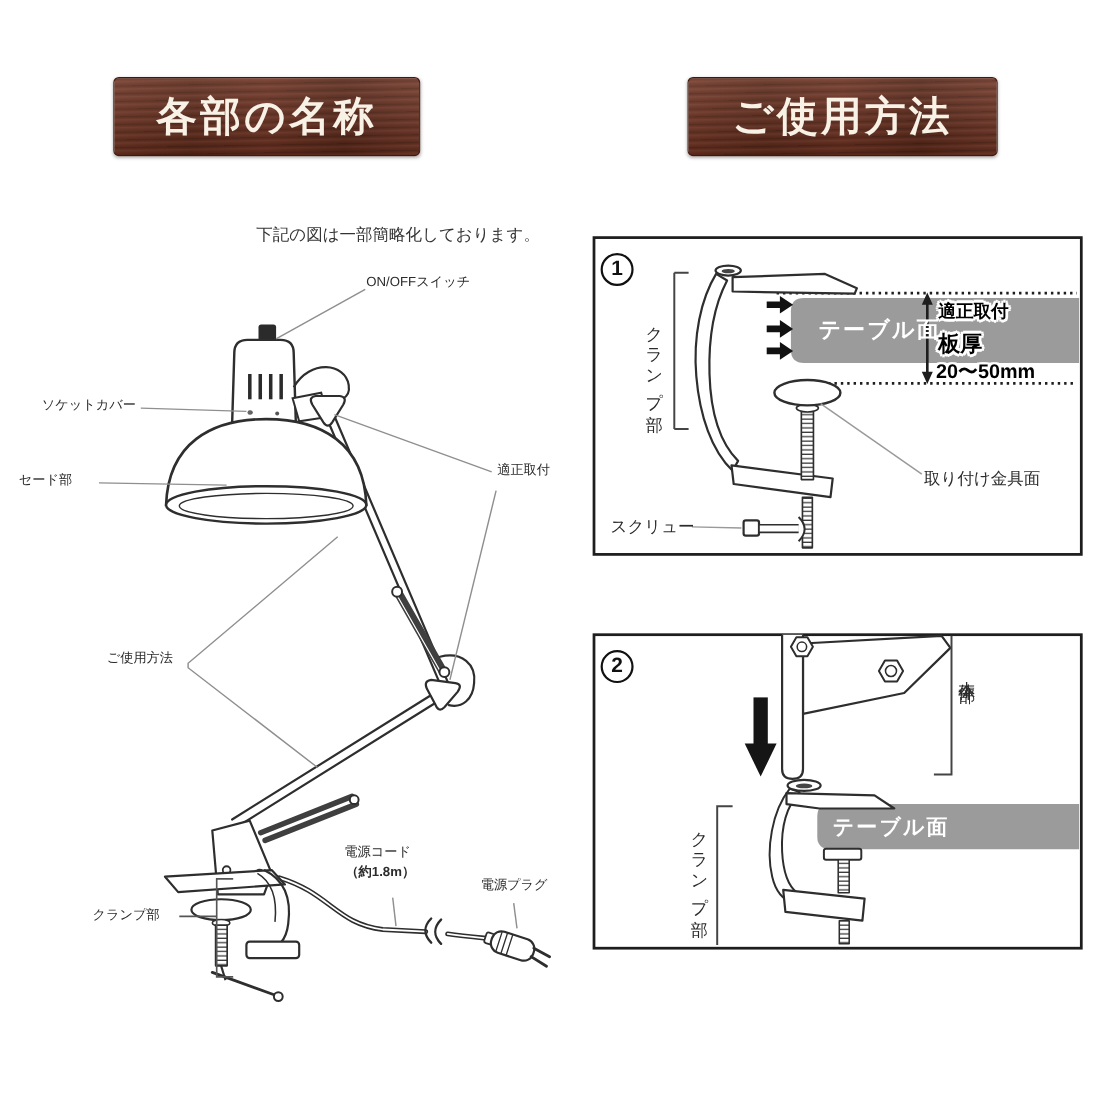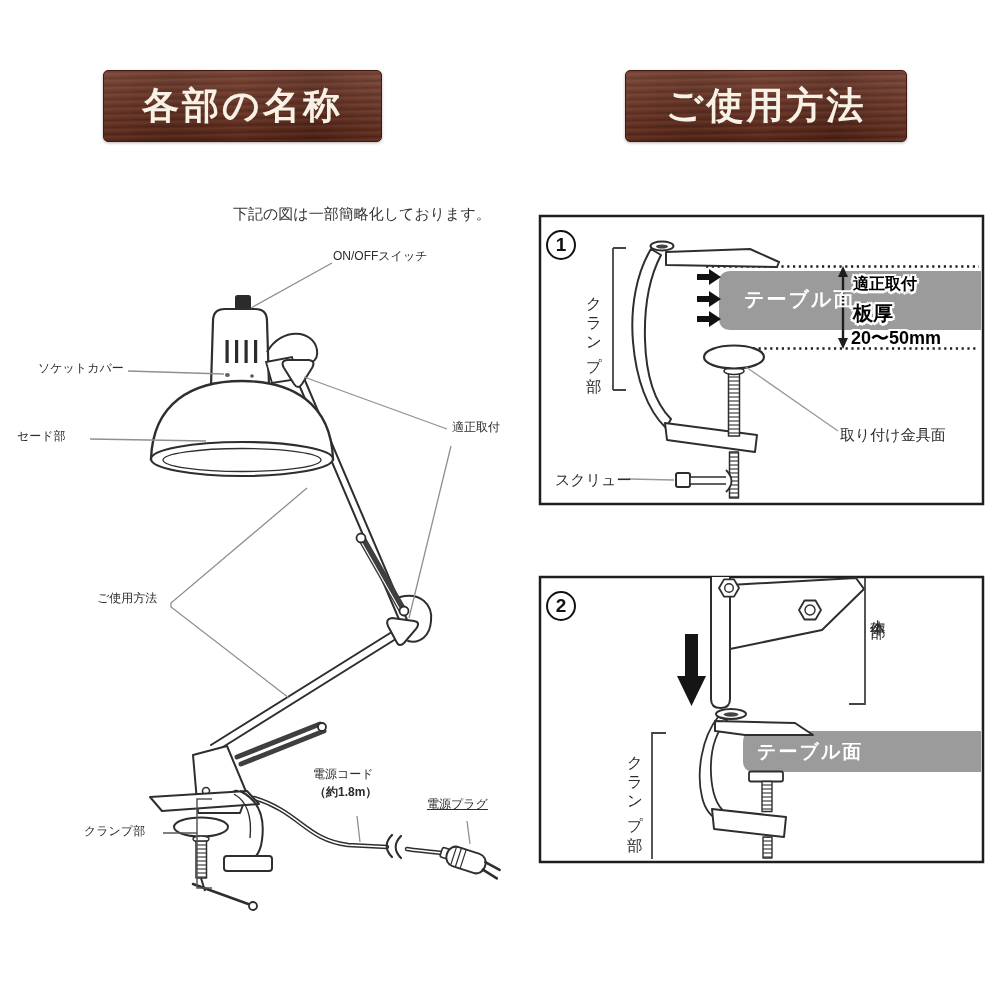"電源プラグ" div.lbl { left: 427px -> 437px; text-decoration: underline -> none }
